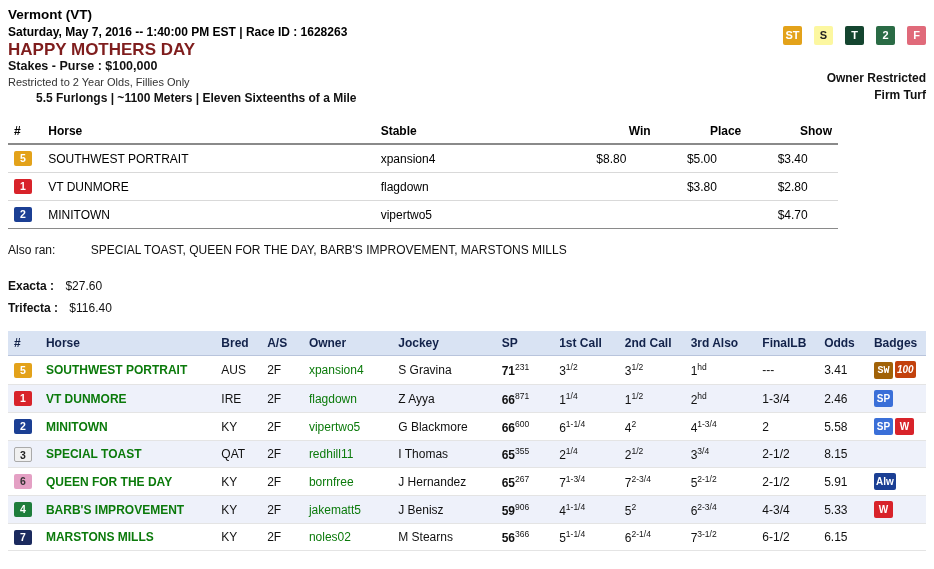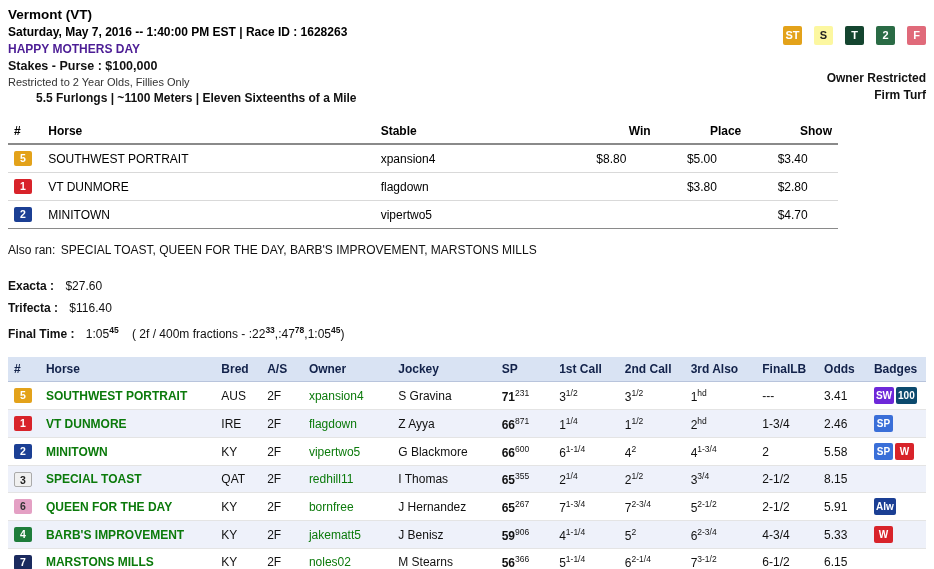"HAPPY MOTHERS DAY" .event-name { color: #4c1d95 -> #7f1d1d; font-size: 12px -> 17px }
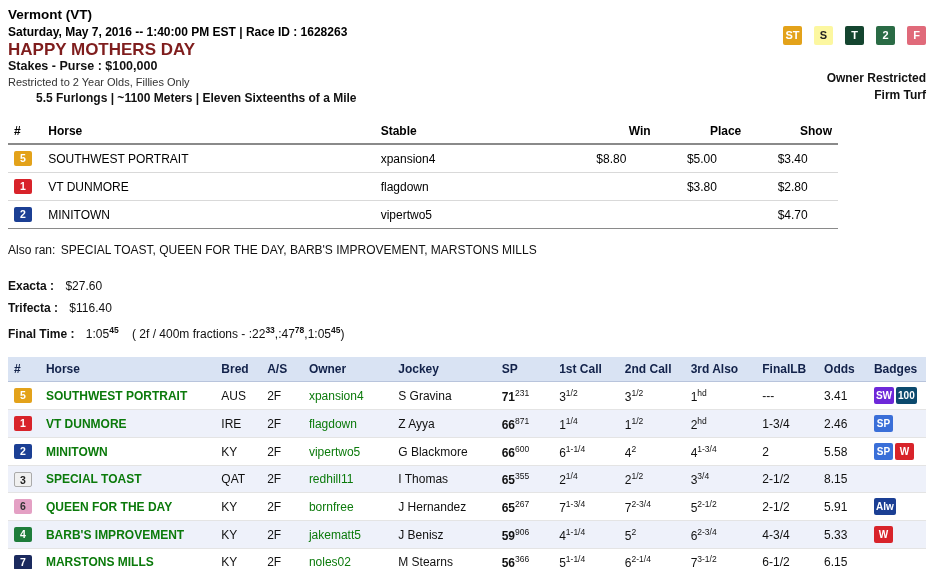"SPECIAL TOAST, QUEEN FOR THE" .alsoran .val { margin-left: 2px -> 32px }
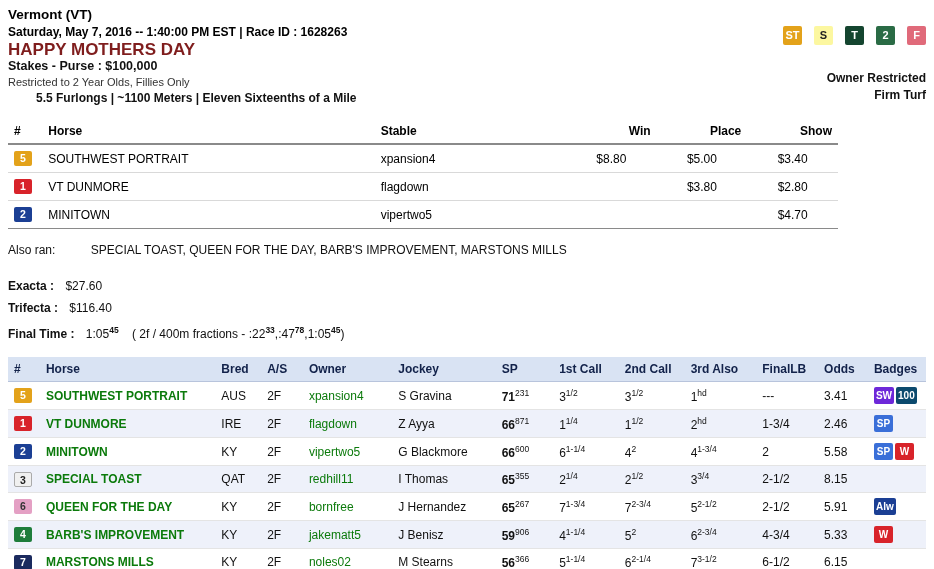"Final Time : 1:0545 (" div { html: <div> <span>Final Time :</span> <span>1:05</span><sup>45</sup> <span>( 2f / 400m fractions - :22</span><sup>33</sup><span>,:47</span><sup>78</sup><span>,1:05</span><sup>45</sup><span>)</span> </div> -> none }
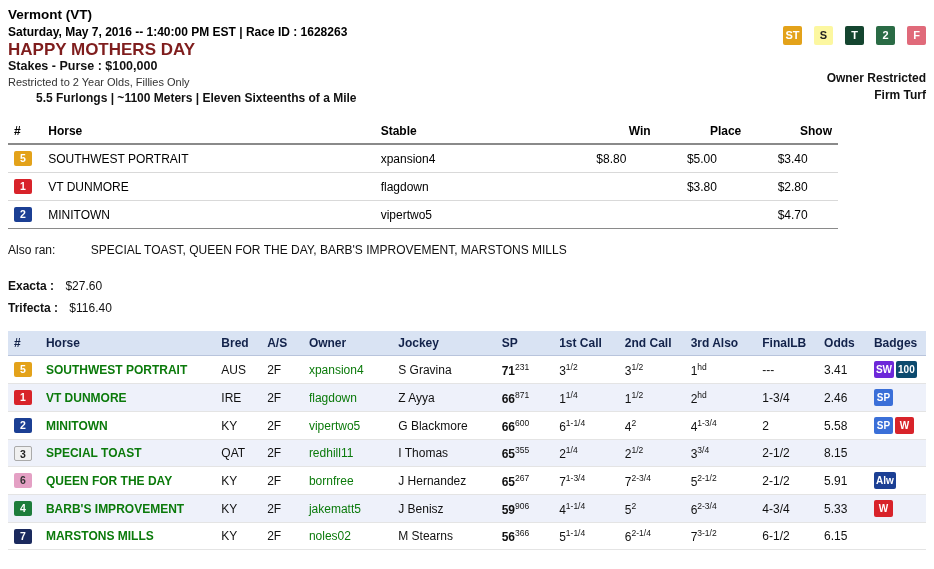"SW" .b-sw { background: #6d28d9 -> #a16207; font-family: none -> Liberation Mono, monospace }
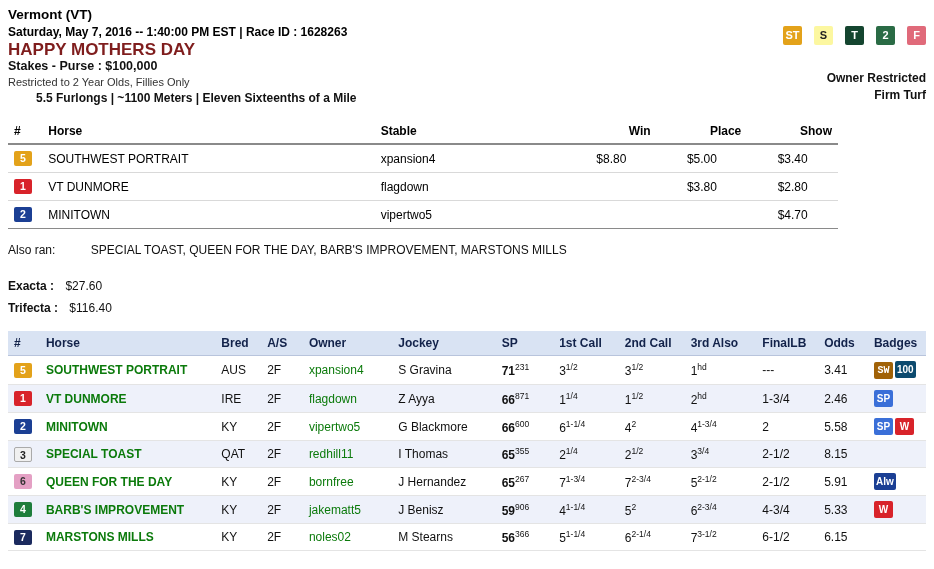"100" .b-100 { background: #0c4a6e -> #c2410c; font-style: none -> italic }
